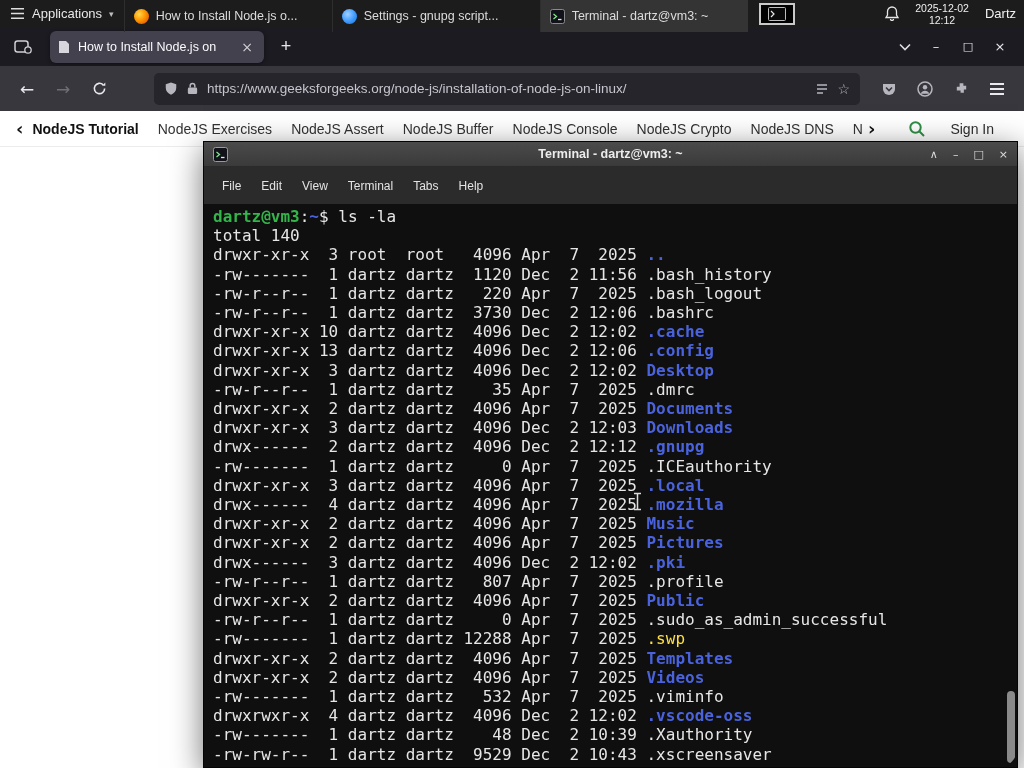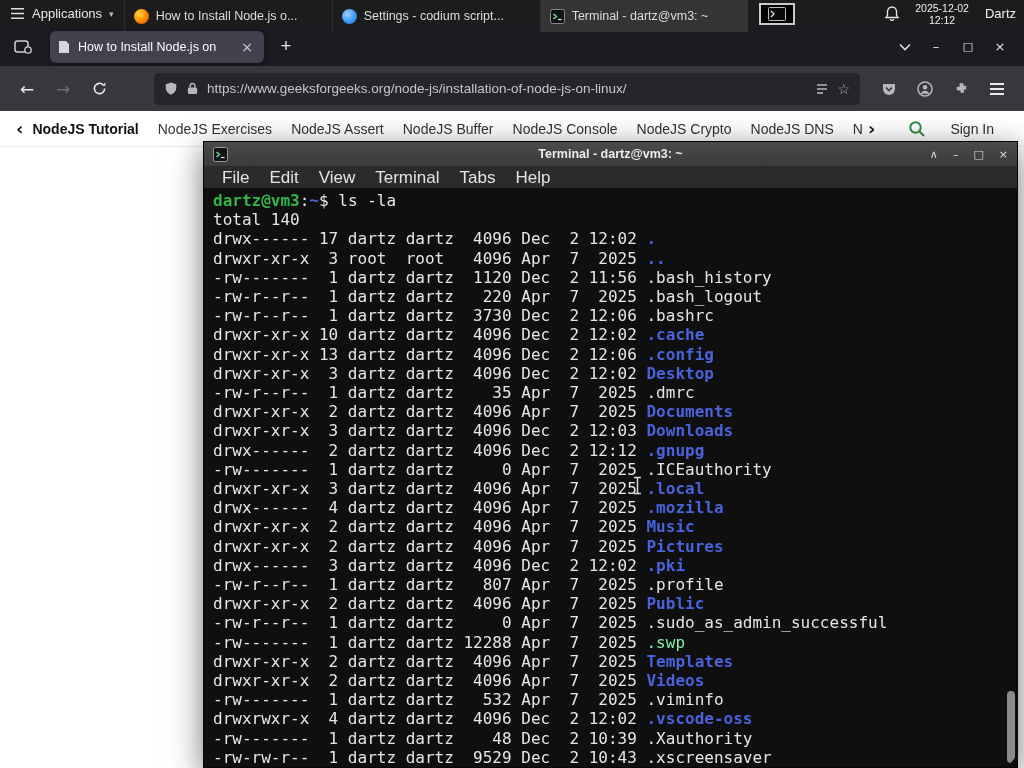"Settings - codium script..." span.lbl { text: codium -> gnupg }
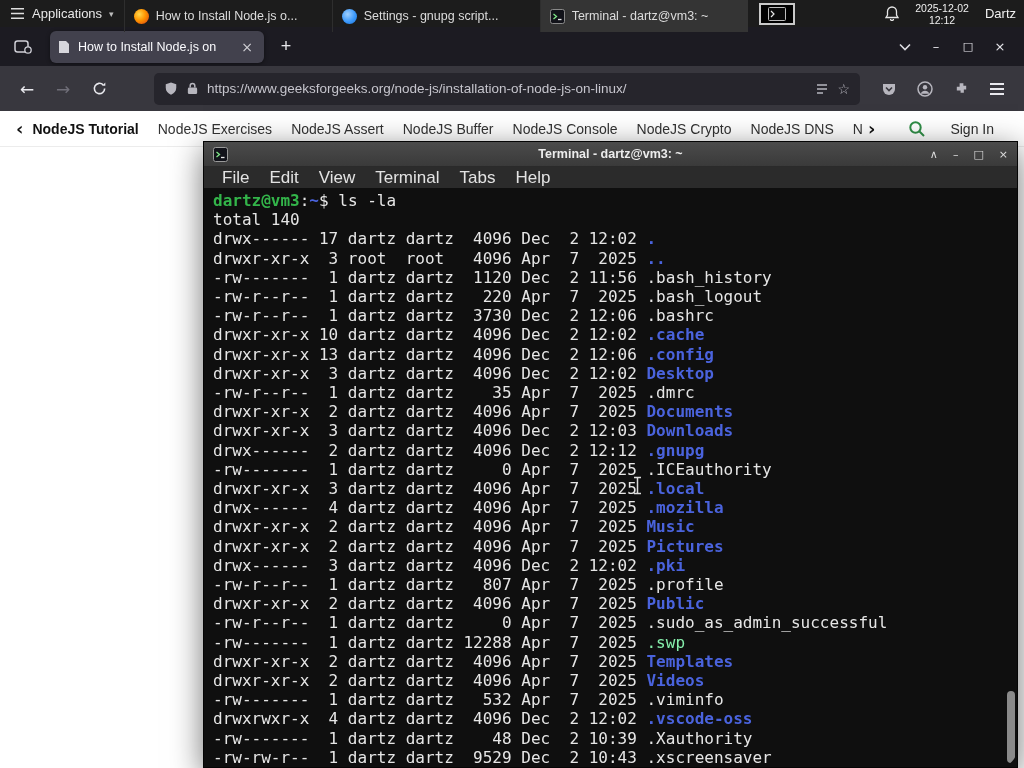"File" .term-menubar { font-size: 17px -> 12px; height: 21px -> 37px }
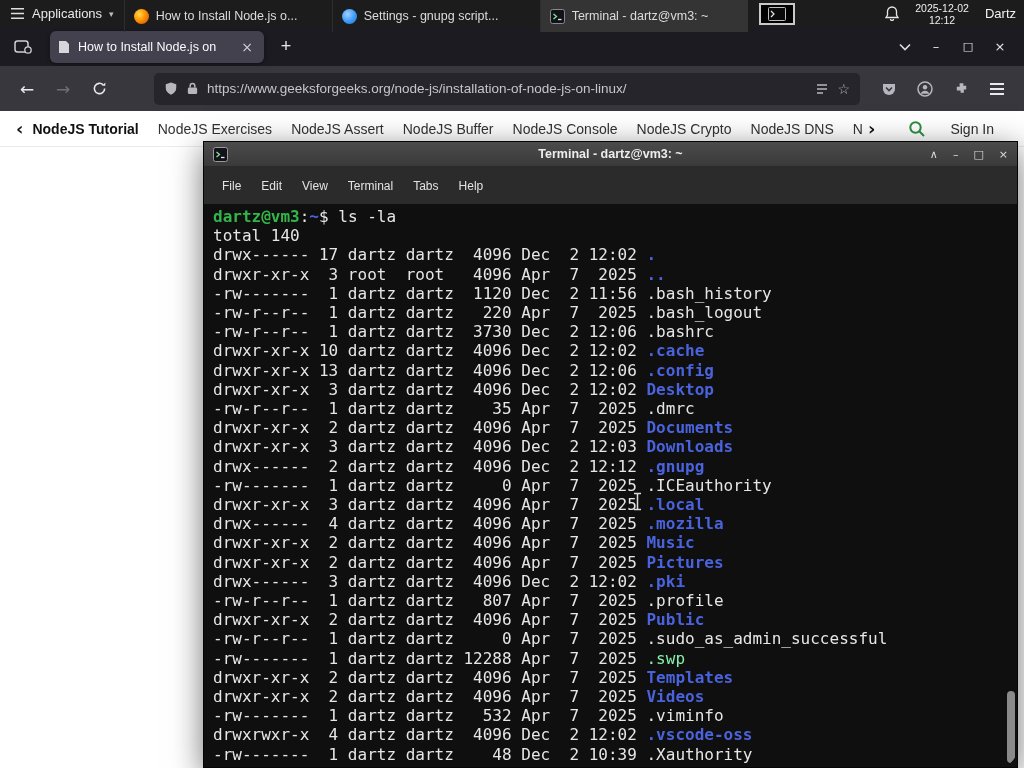"drwx------ 17 dartz dartz 4096" div.term-line { html: <div><span>drwx------ 17 dartz dartz 4096 Dec 2 12:02 </span><span>.</span></div> -> none }
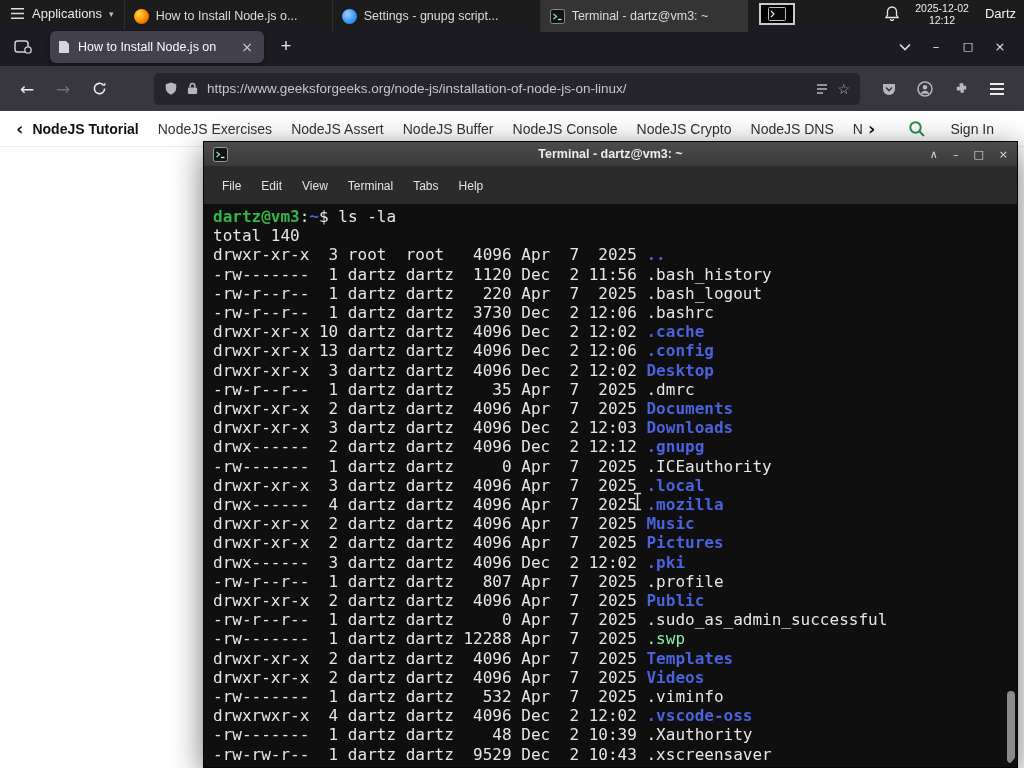".swp" span { color: #86efac -> #fde047 }
